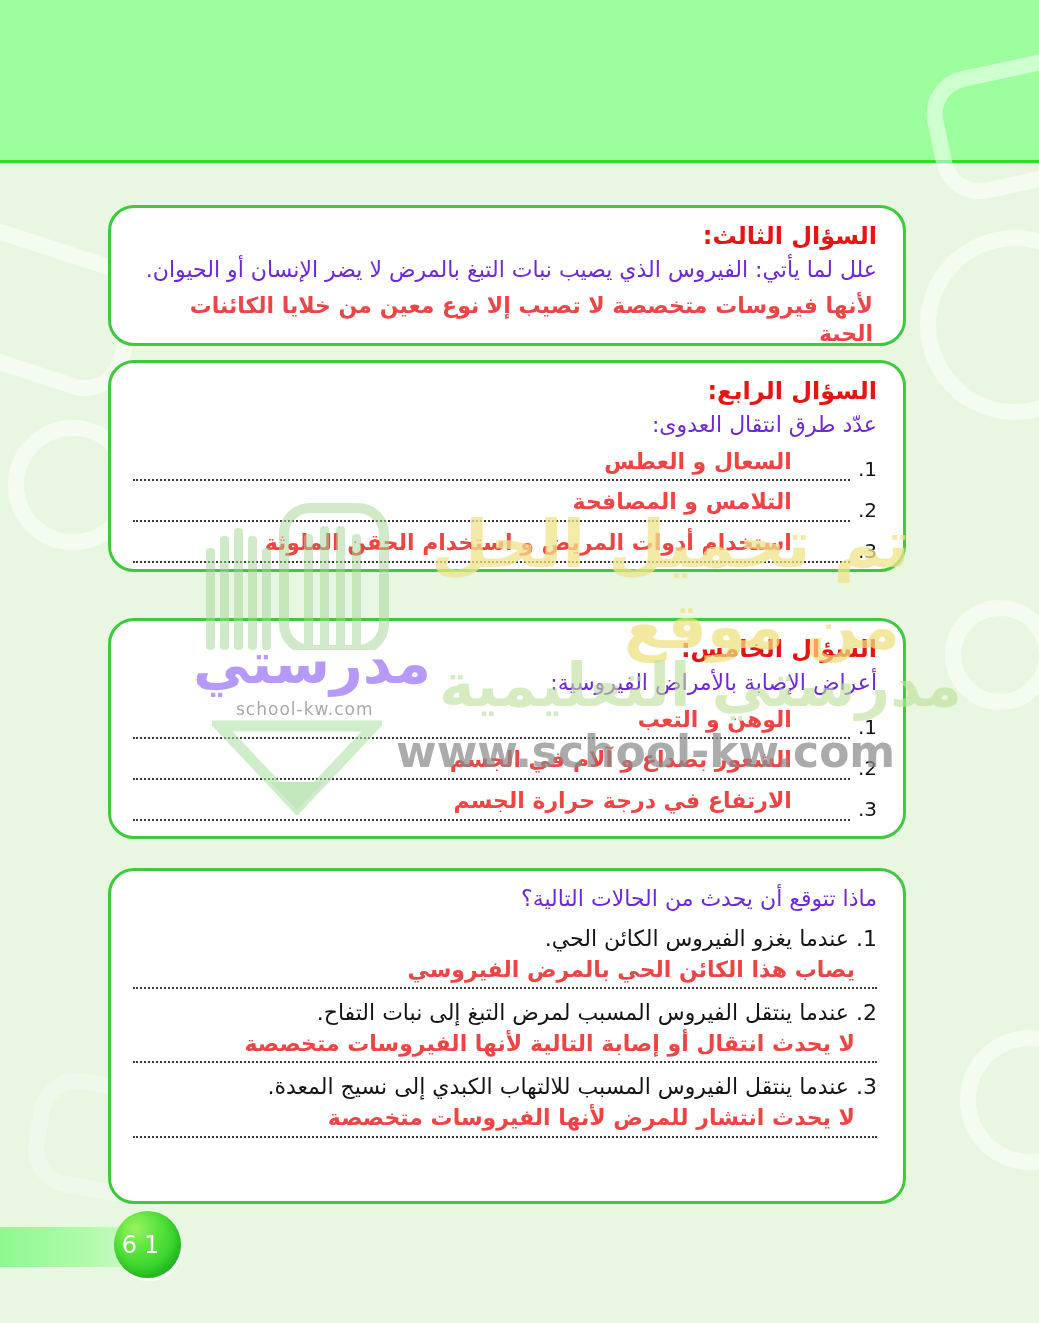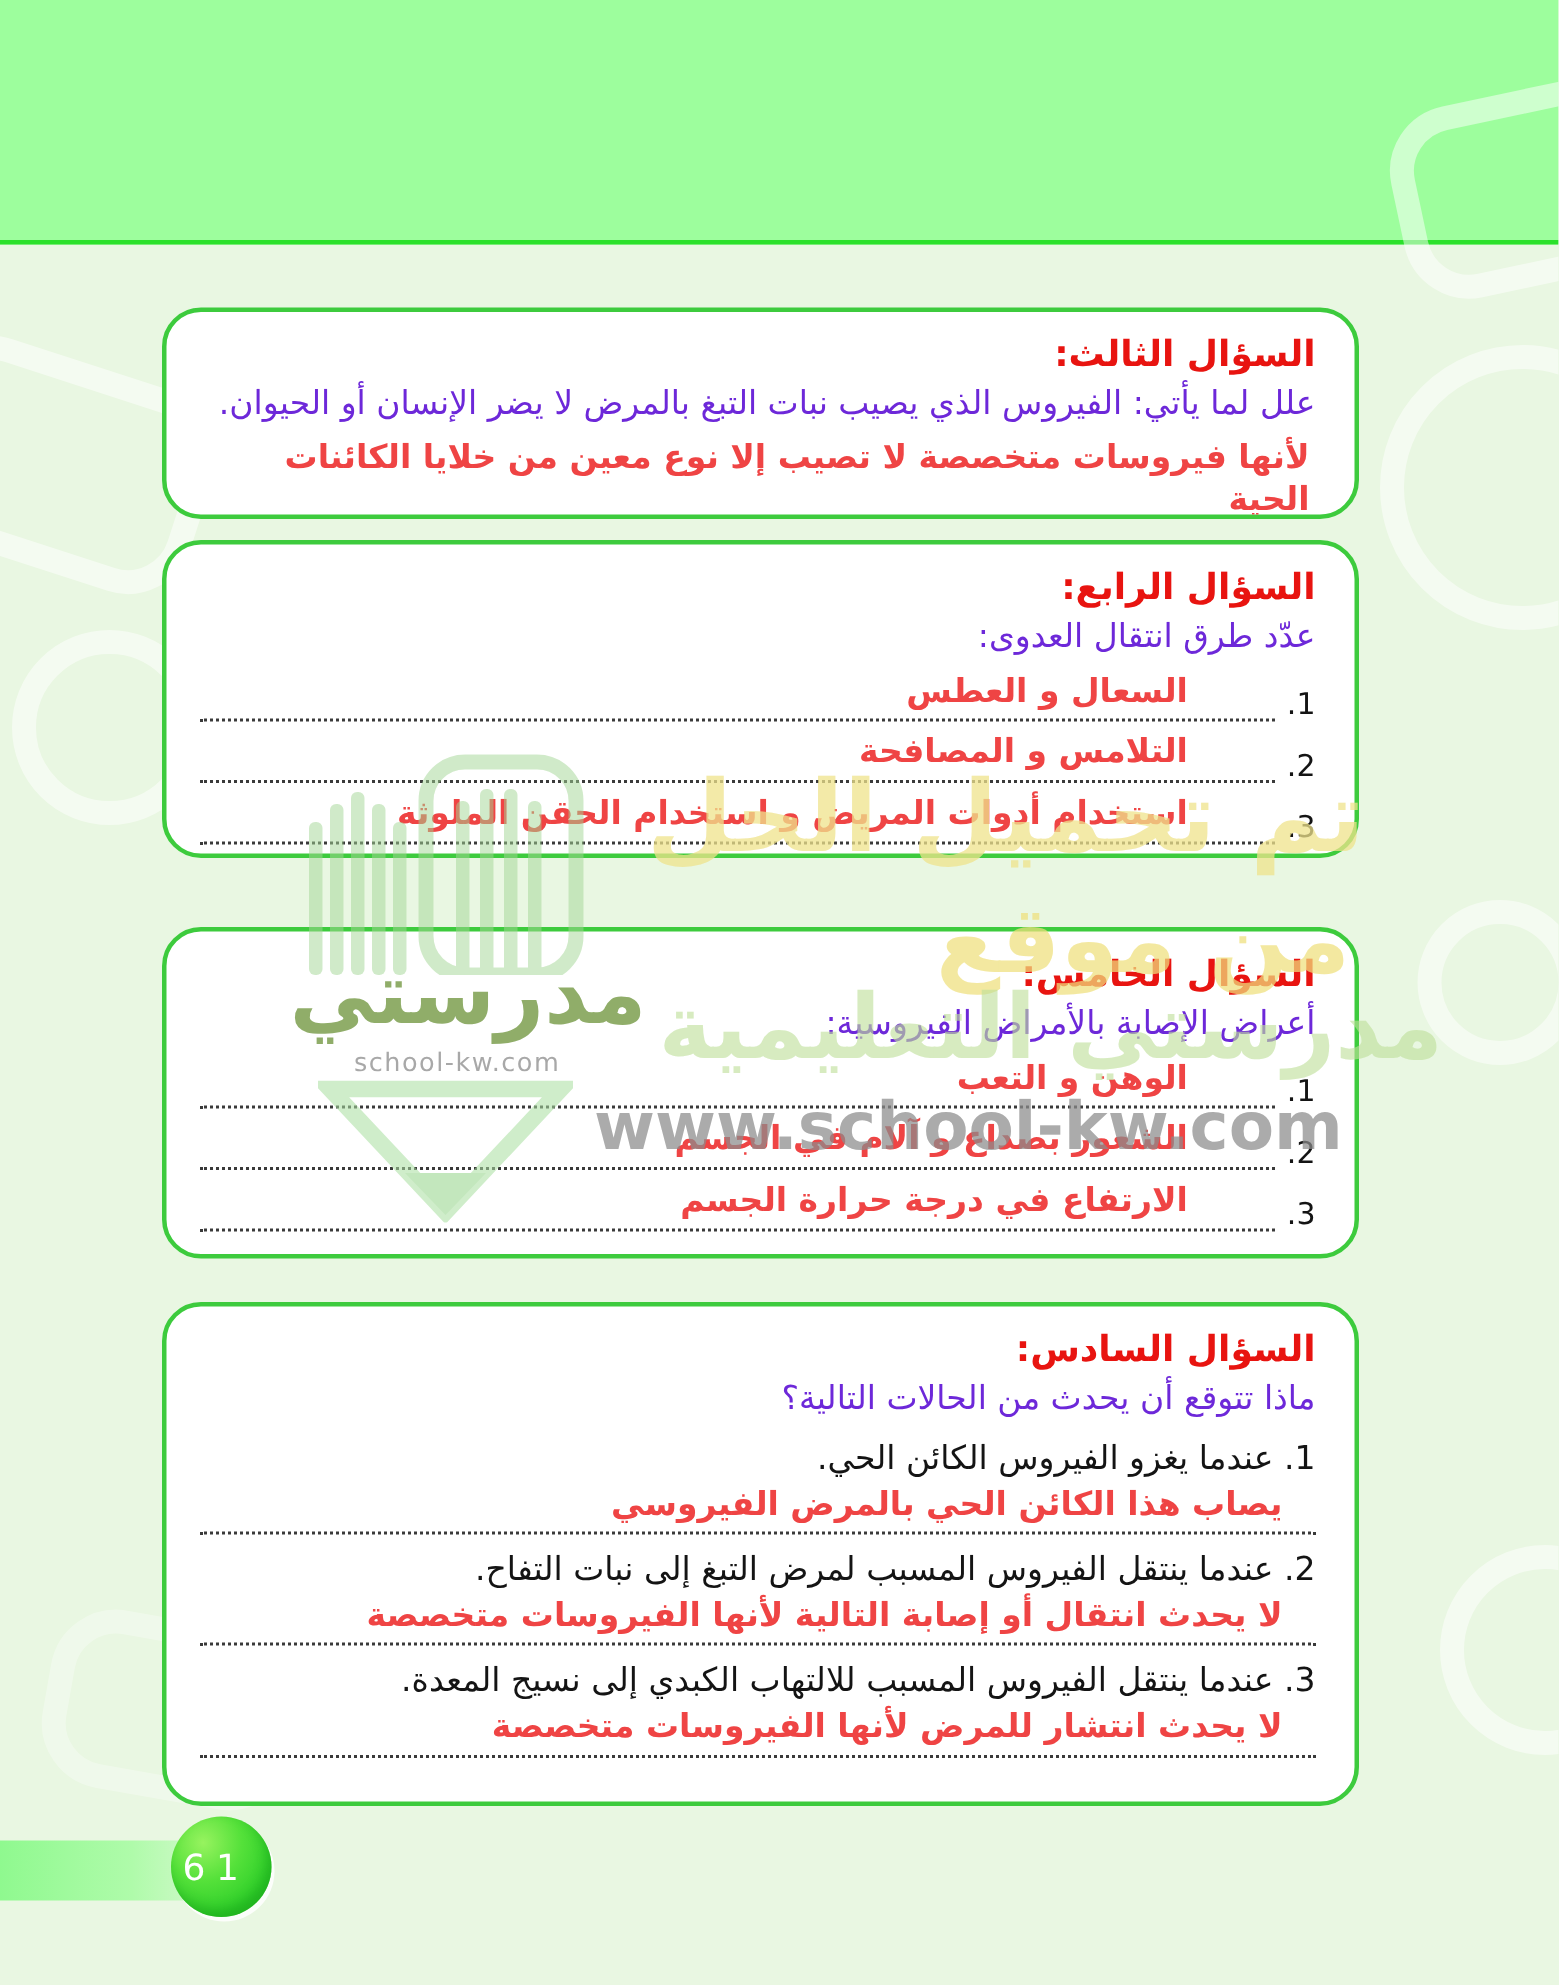"مدرستي" .wm-logo-text { color: #4d7c0f -> #8b5cf6 }
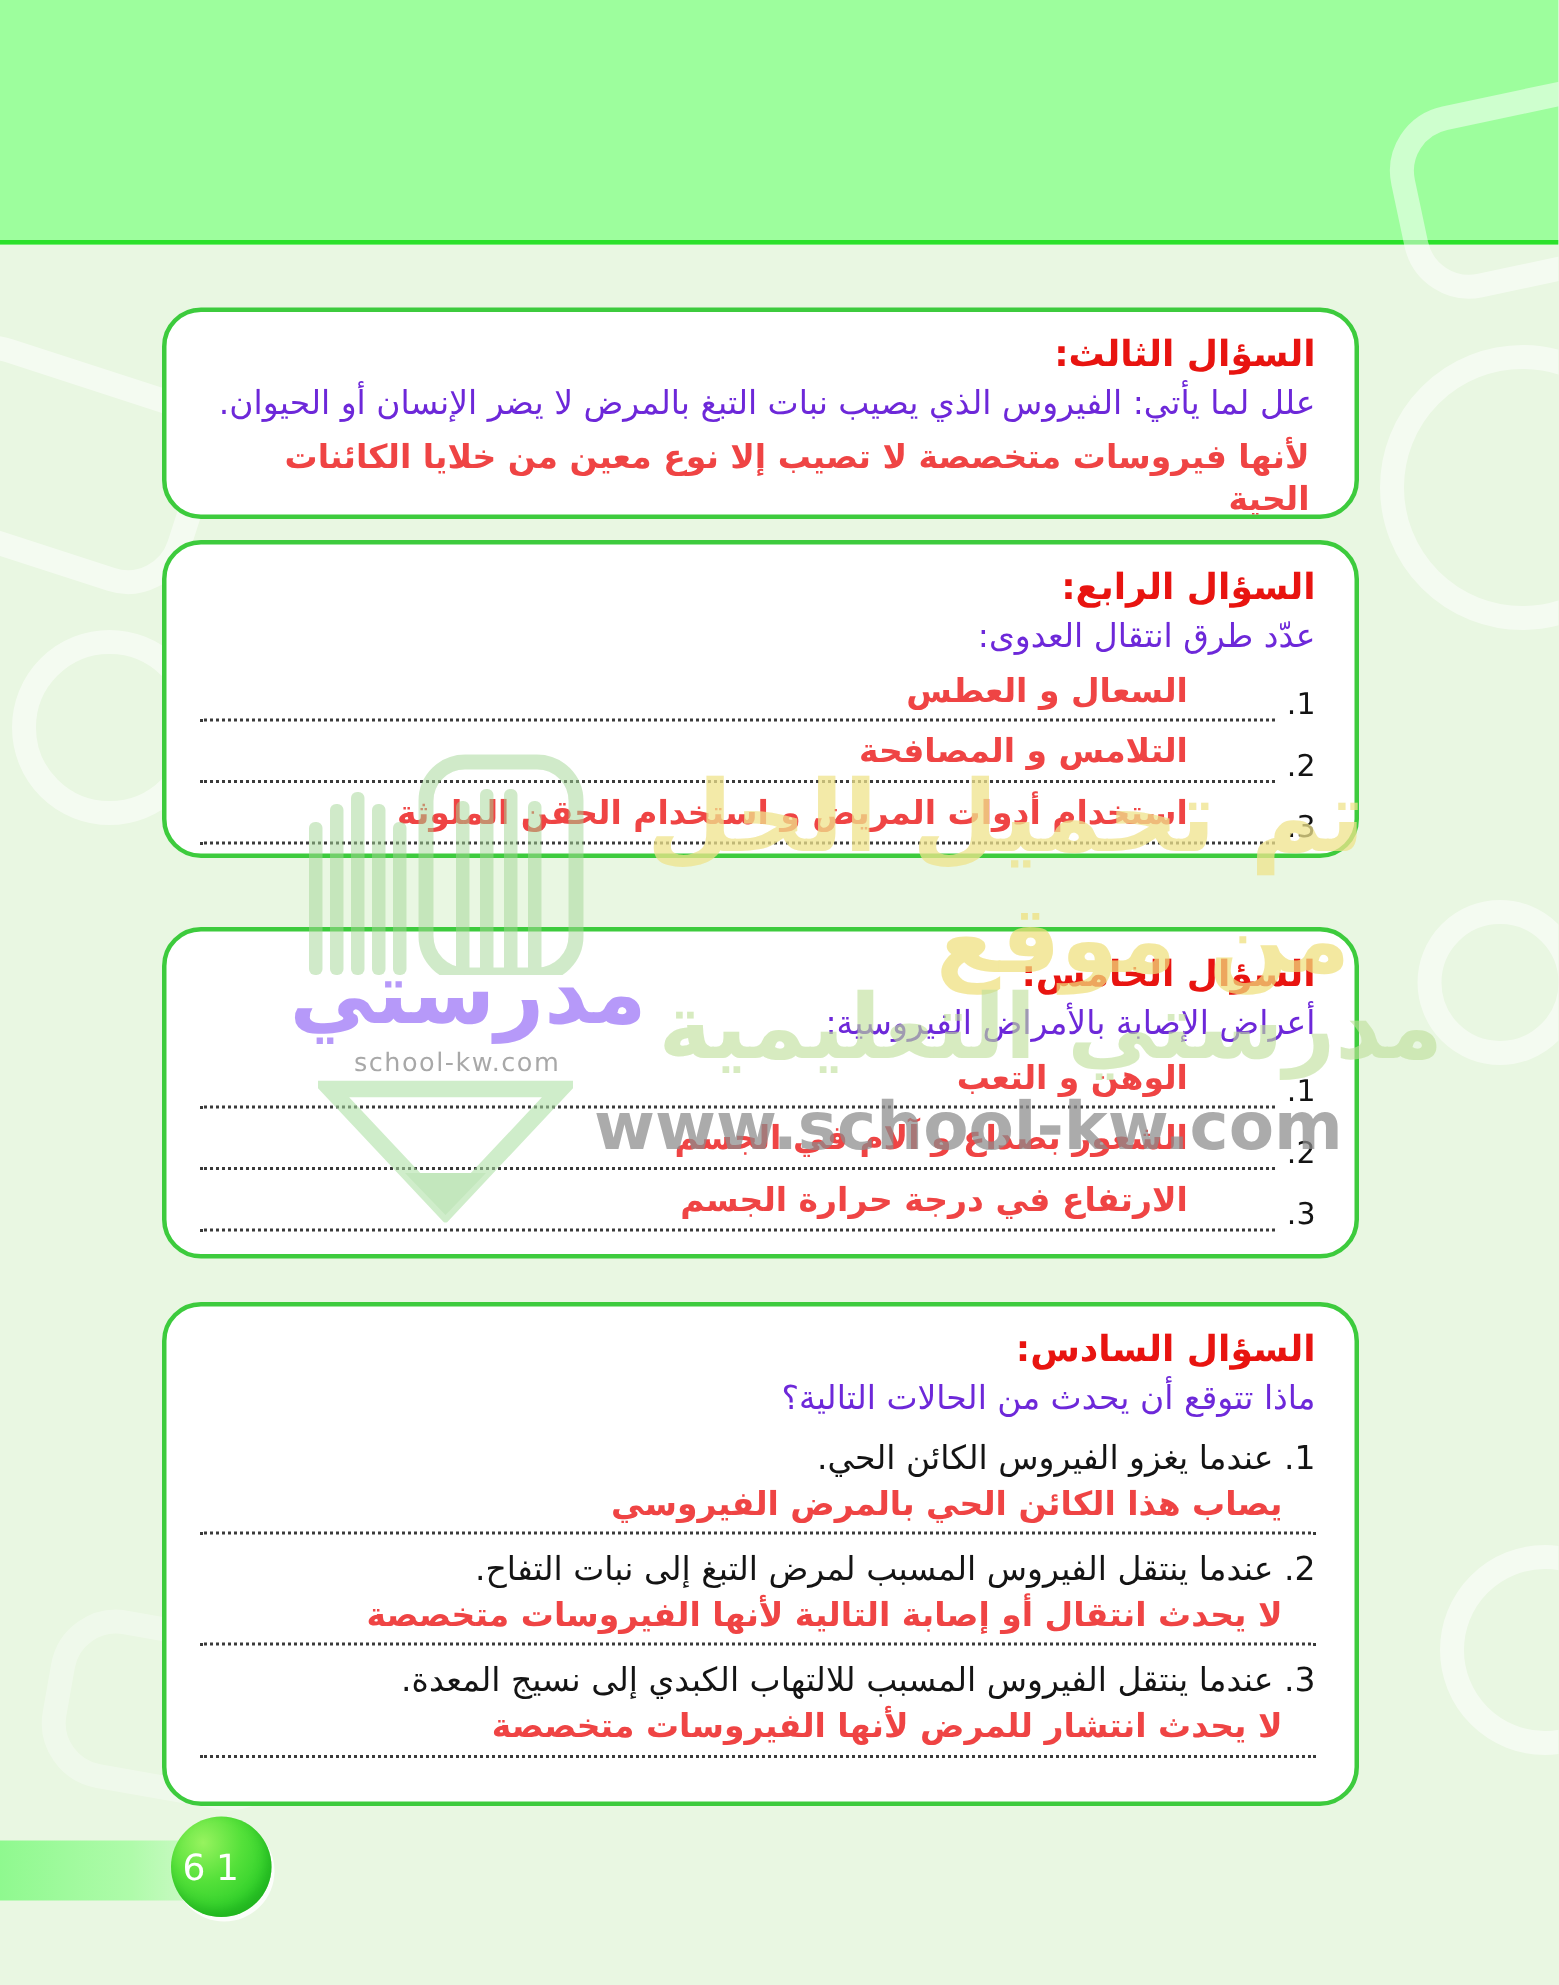"السؤال السادس:" div.q-title { html: <div>السؤال السادس:</div> -> none }
